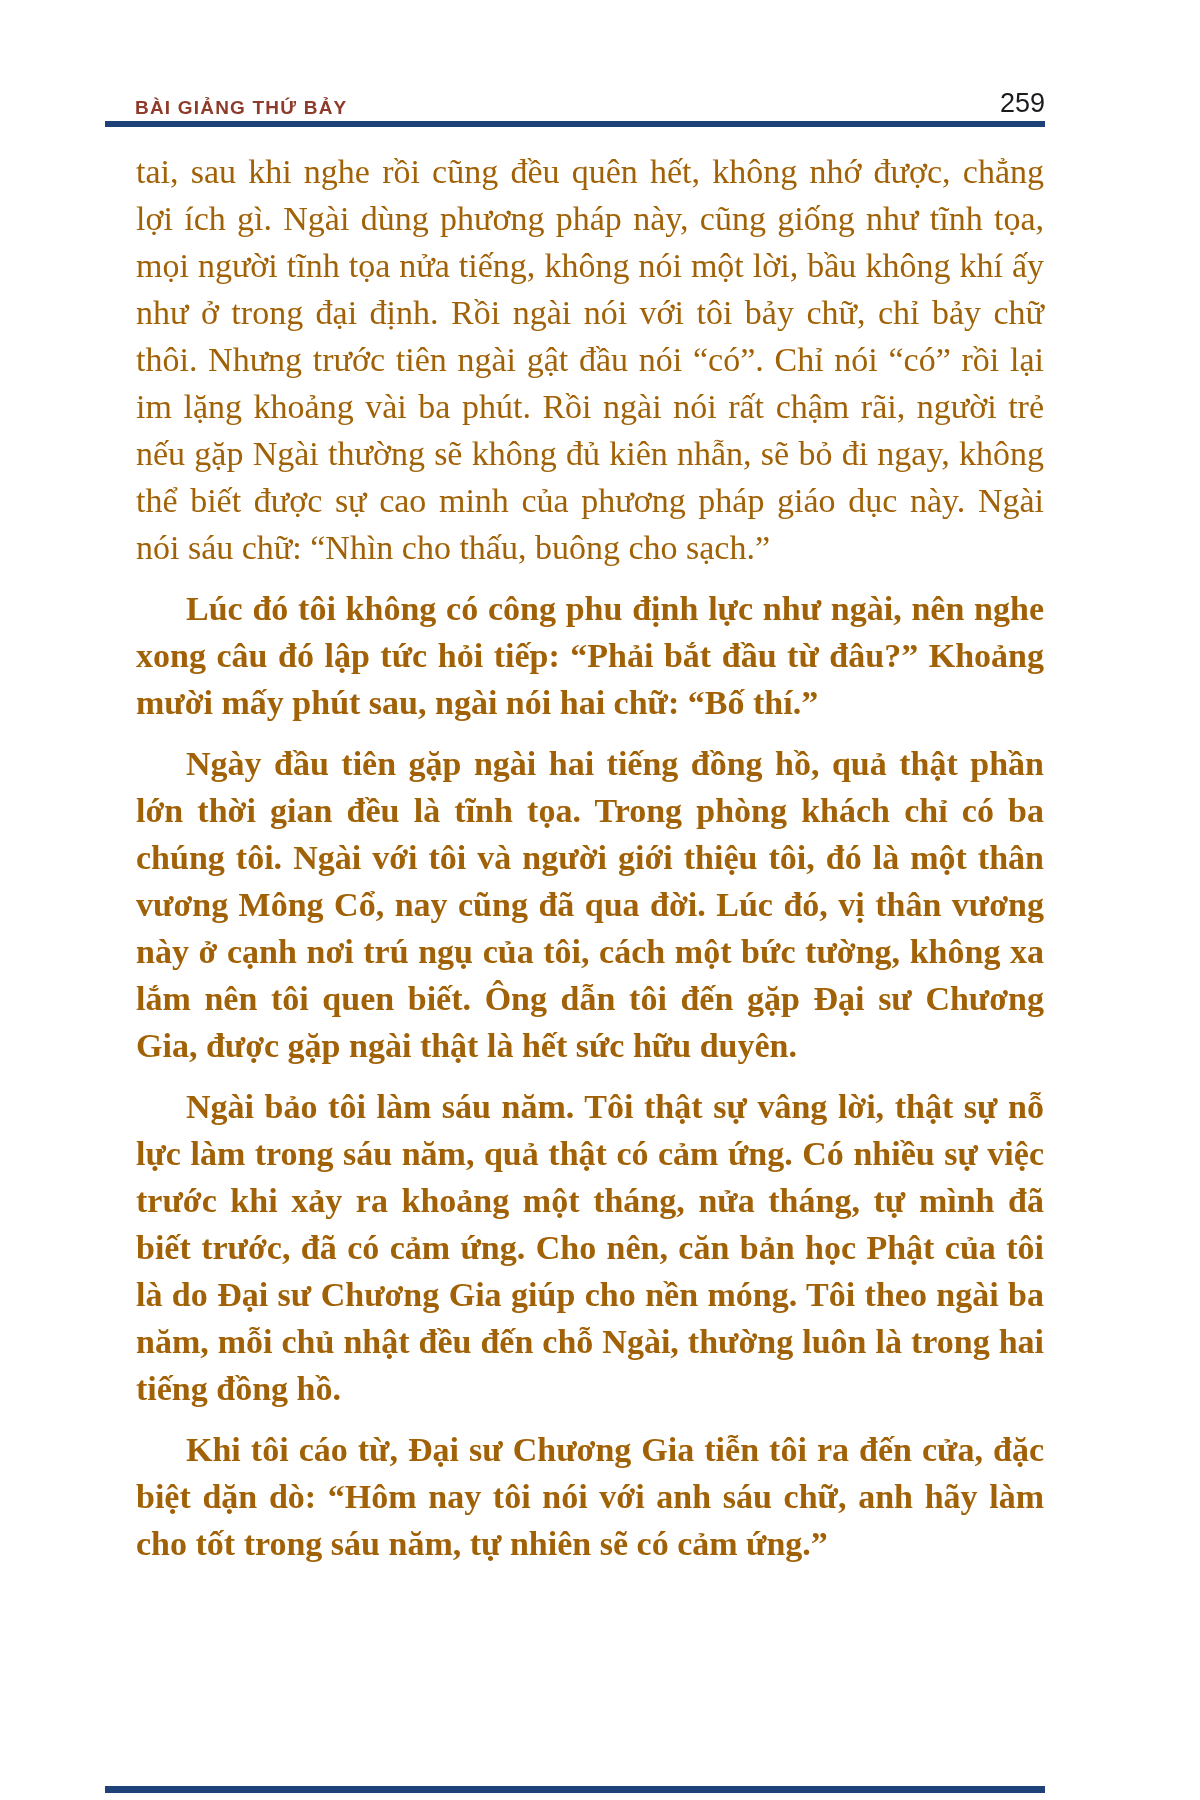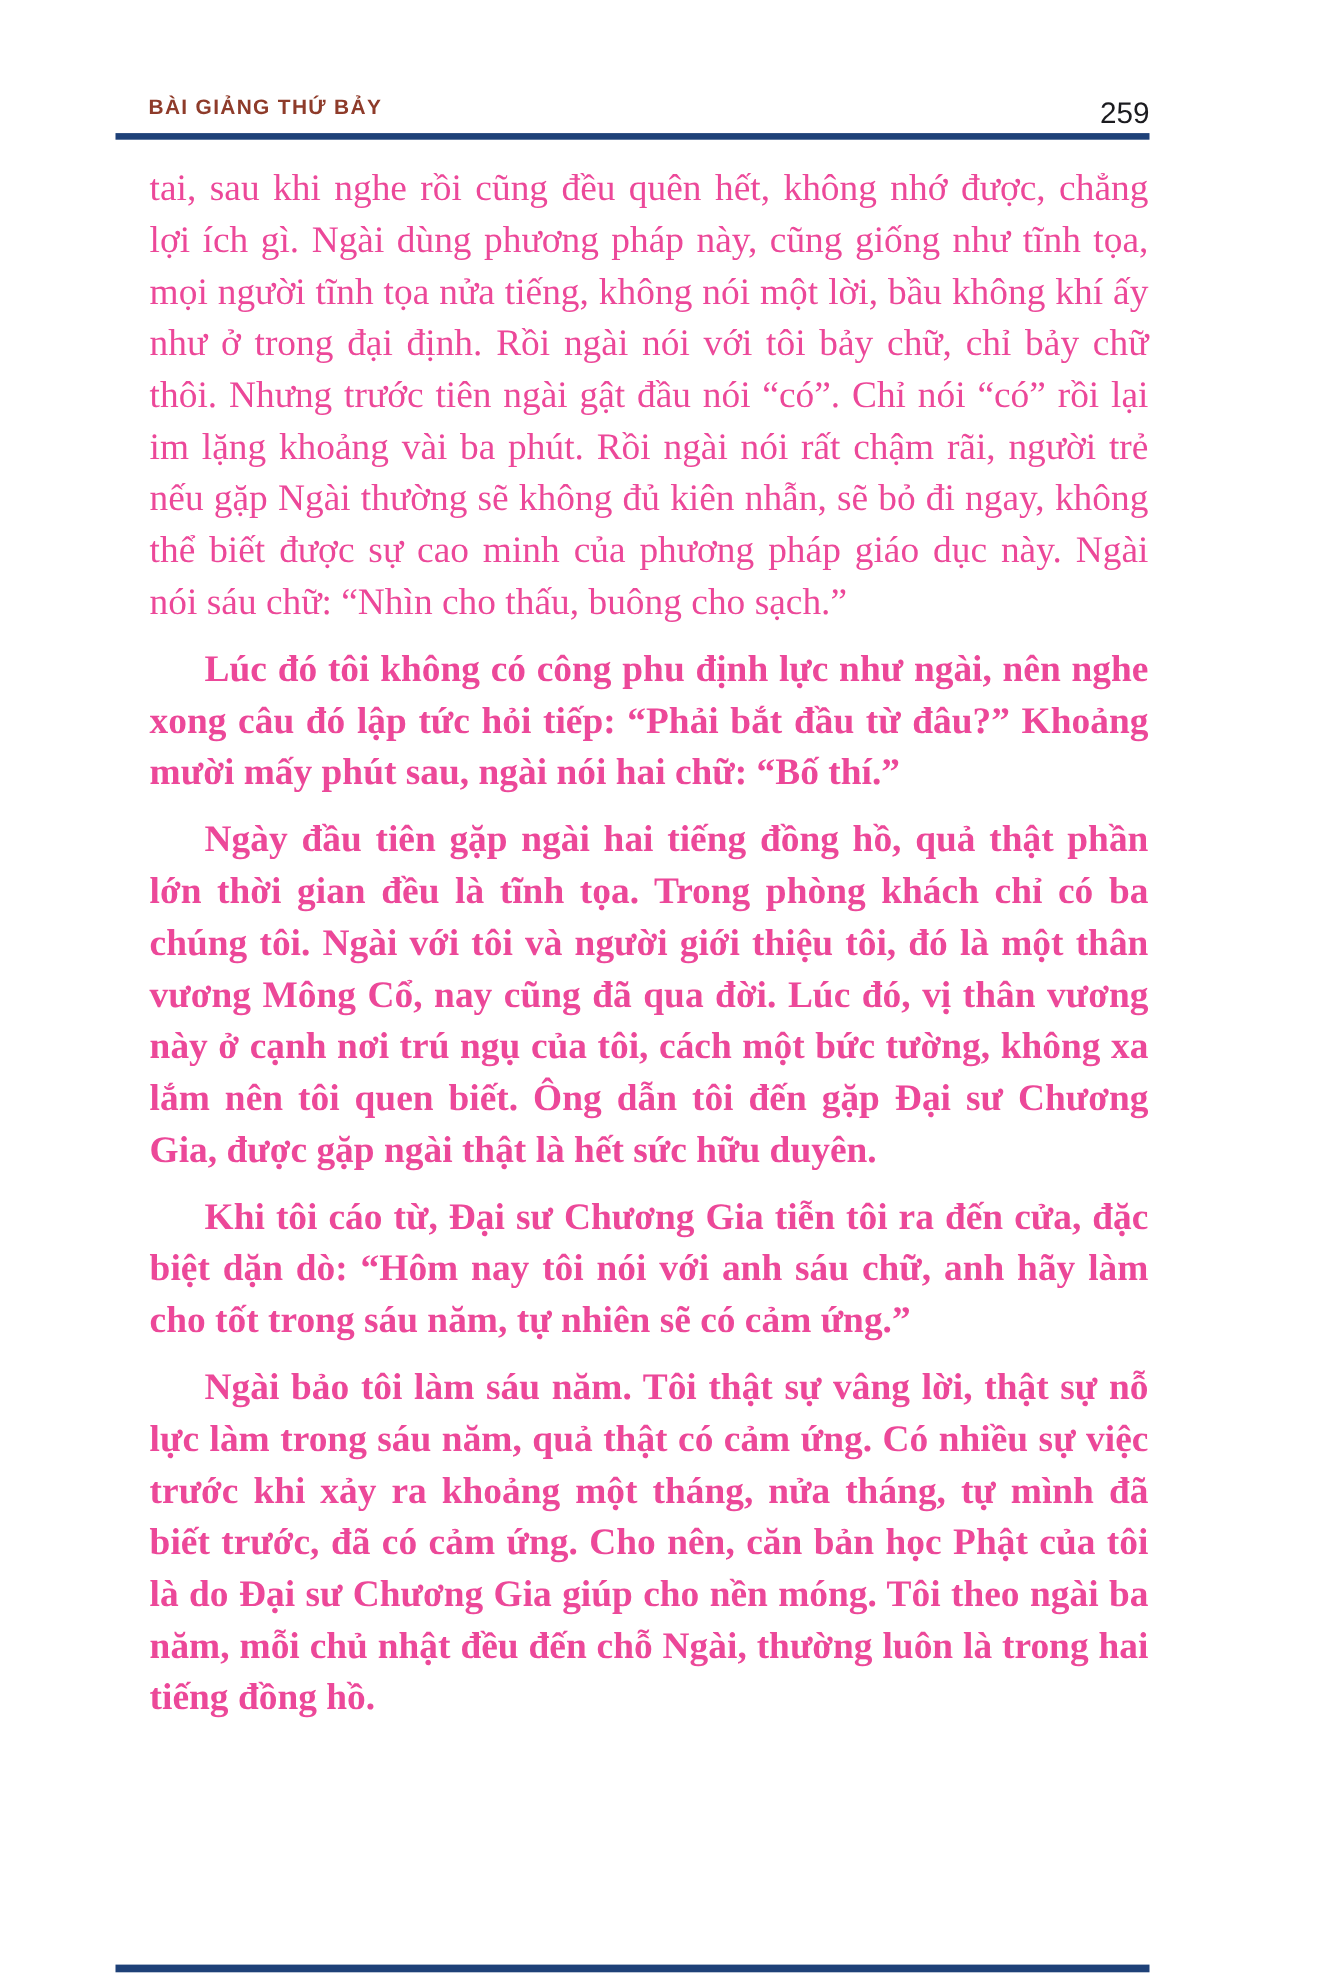"BÀI GIẢNG THỨ BẢY" .running-header { align-items: flex-start -> flex-end }
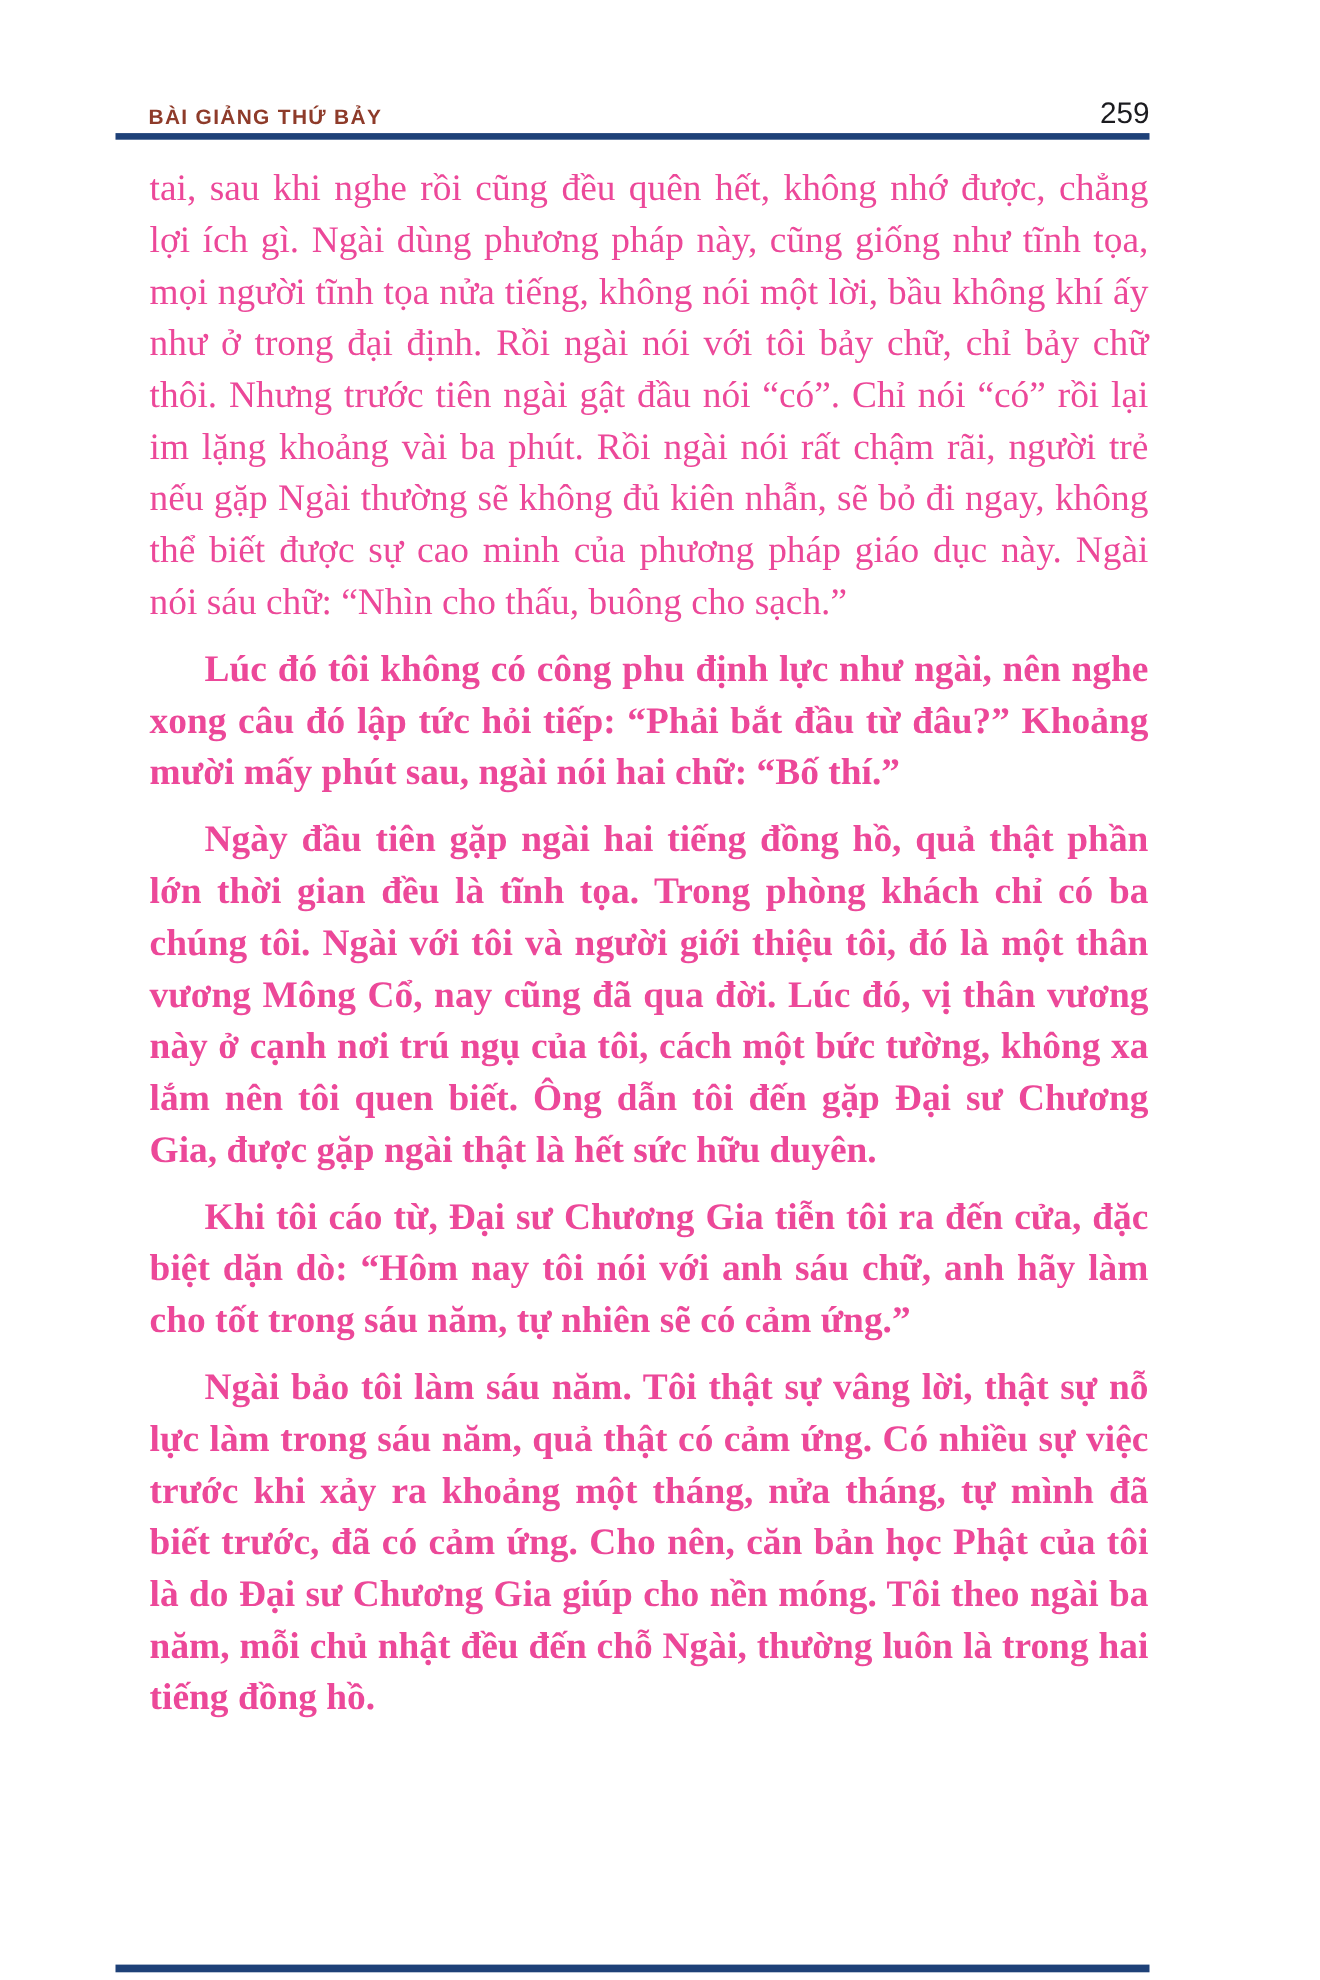"tai, sau khi nghe rồi" .body-text { color: #ec4899 -> #a16207 }
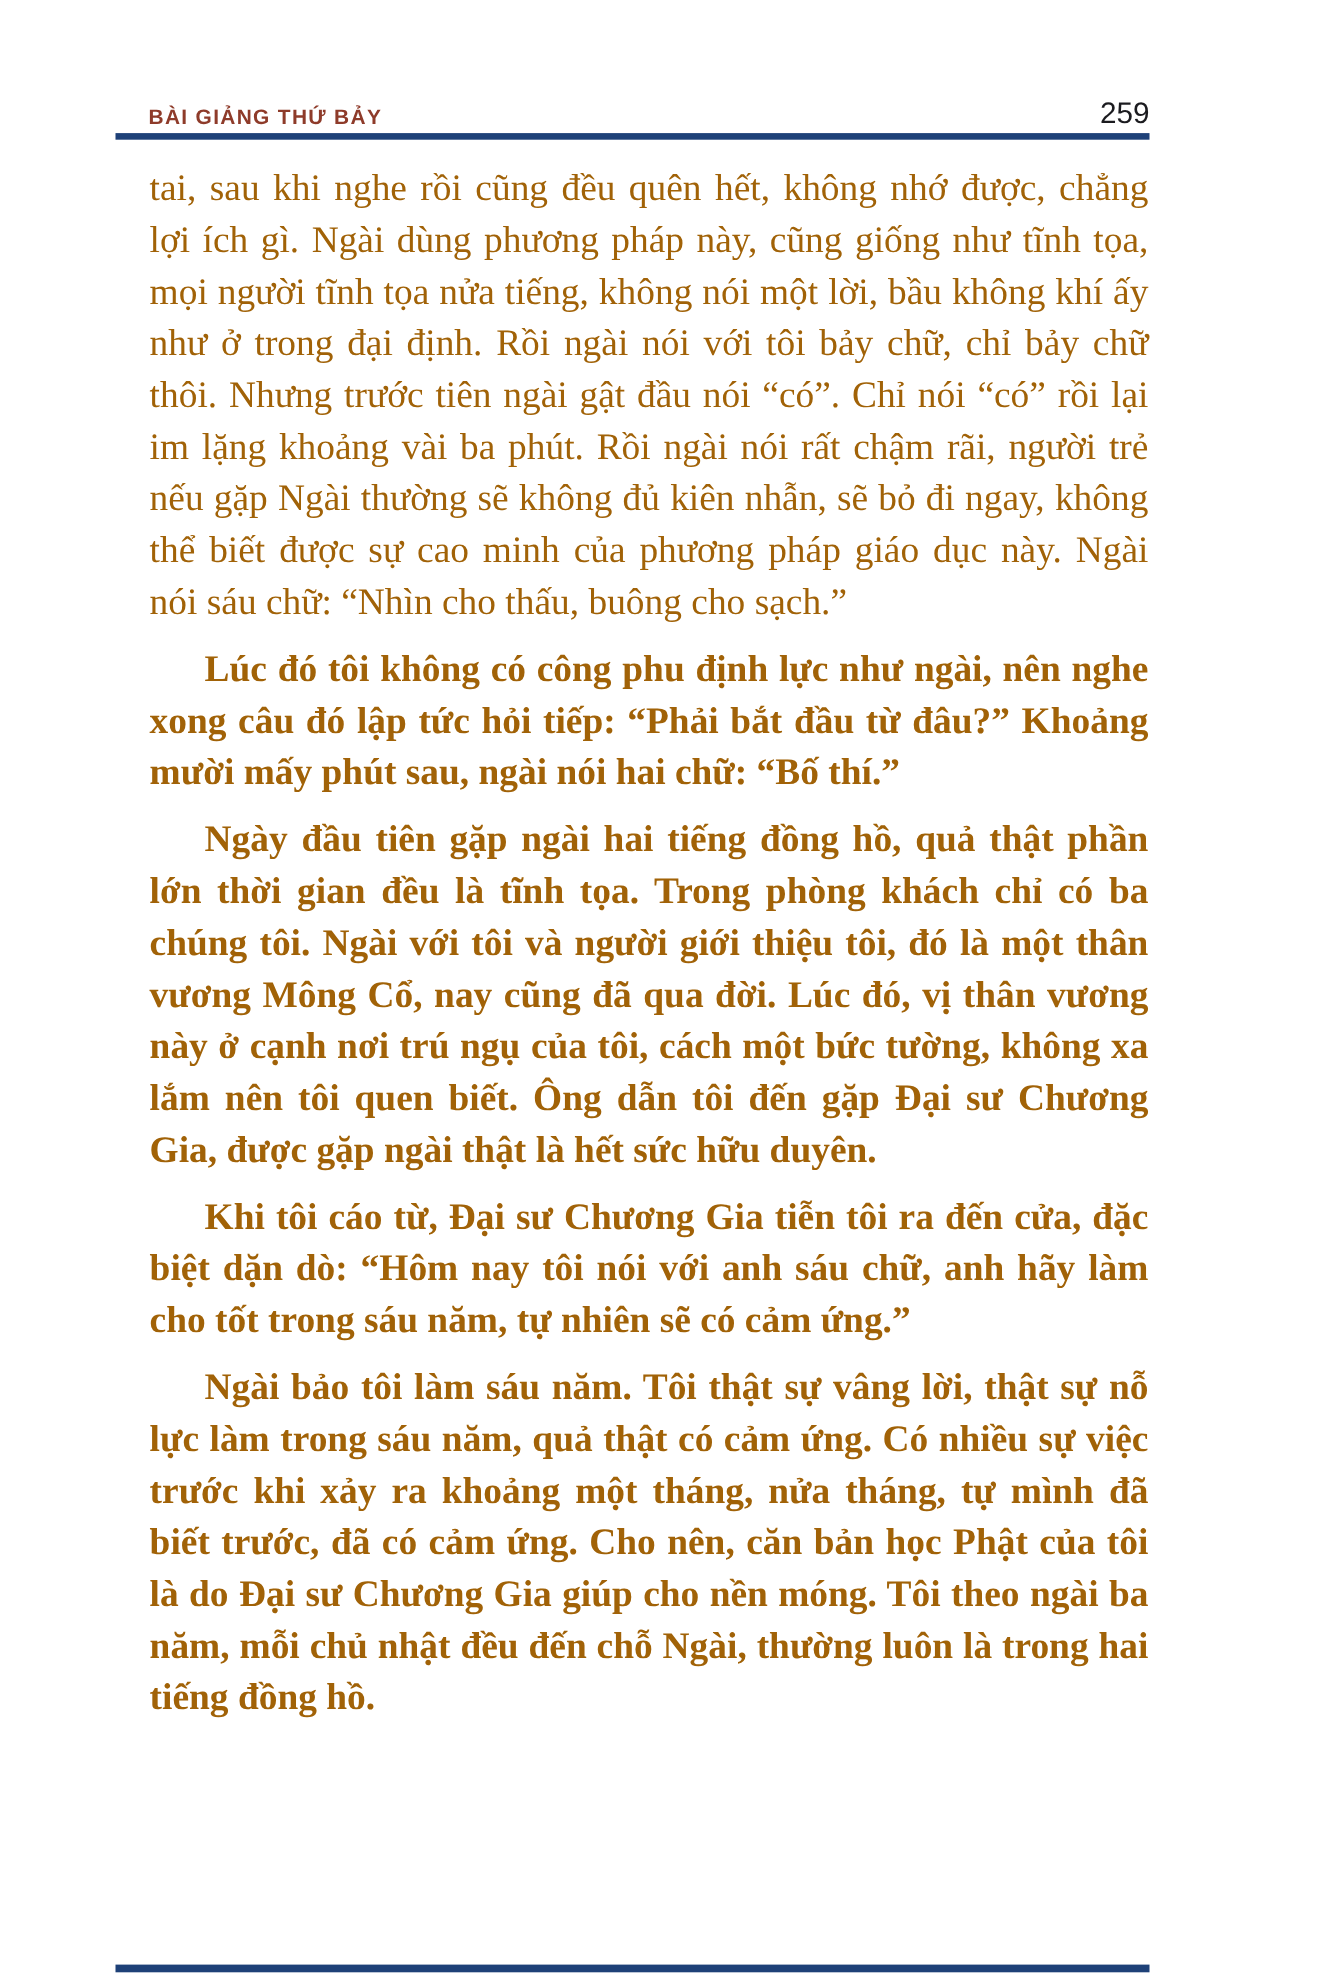"Khi tôi cáo từ, Đại" p.indent { order: before "Ngài bảo tôi làm sáu" -> after "Ngài bảo tôi làm sáu" }
